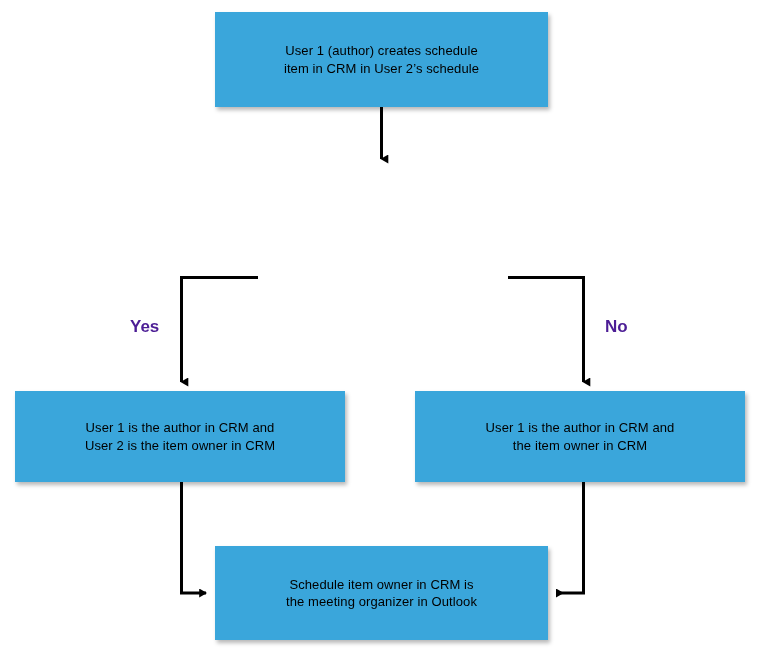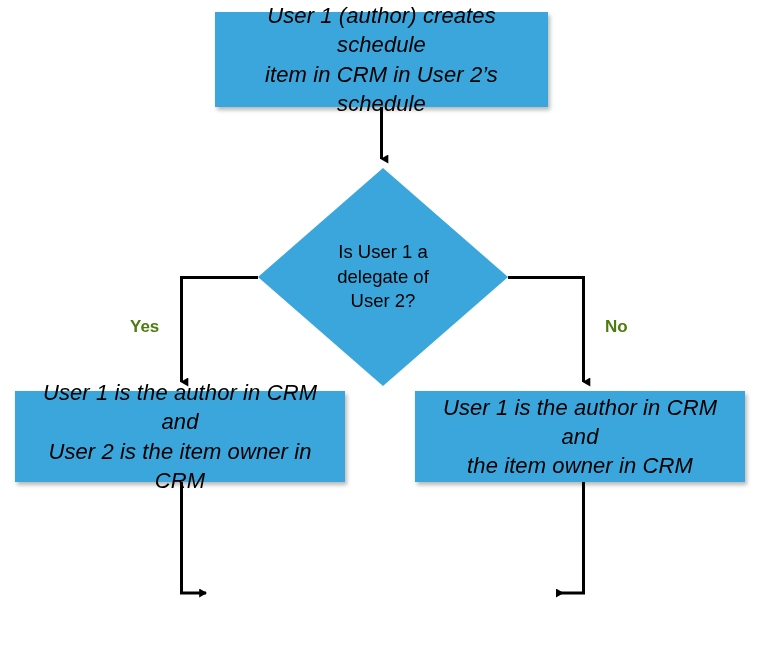"User 1 (author) creates schedule" .node { font-size: 22px -> 13px; font-style: italic -> none }
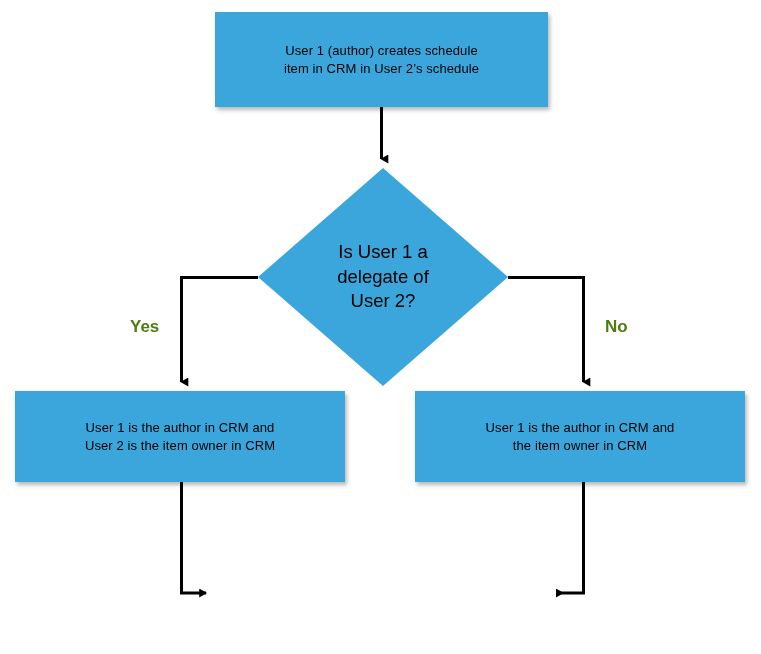"Is User 1 a" div.decision-wrap { html: <div> <div></div> <div>Is User 1 a delegate of User 2?</div> </div> -> none }
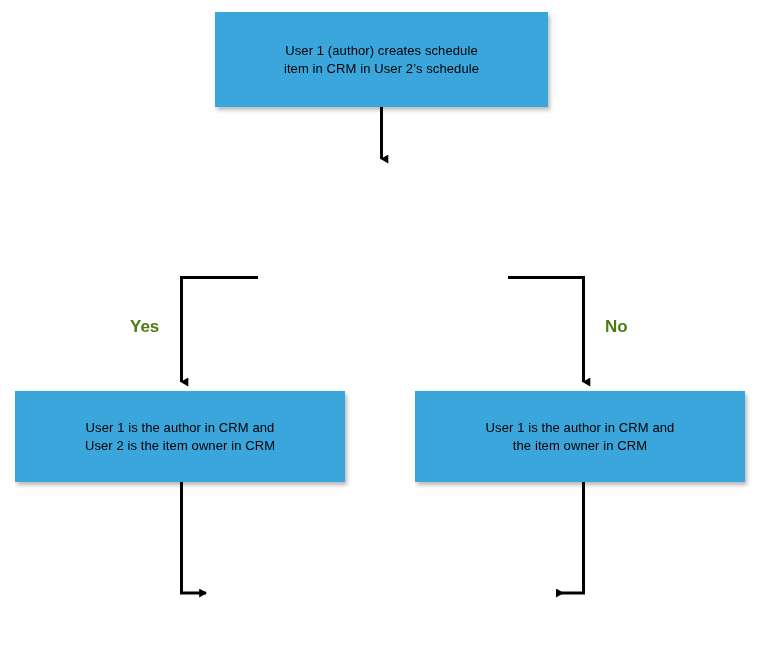"Yes" .edge-label { color: #4d7c0f -> #4c1d95 }
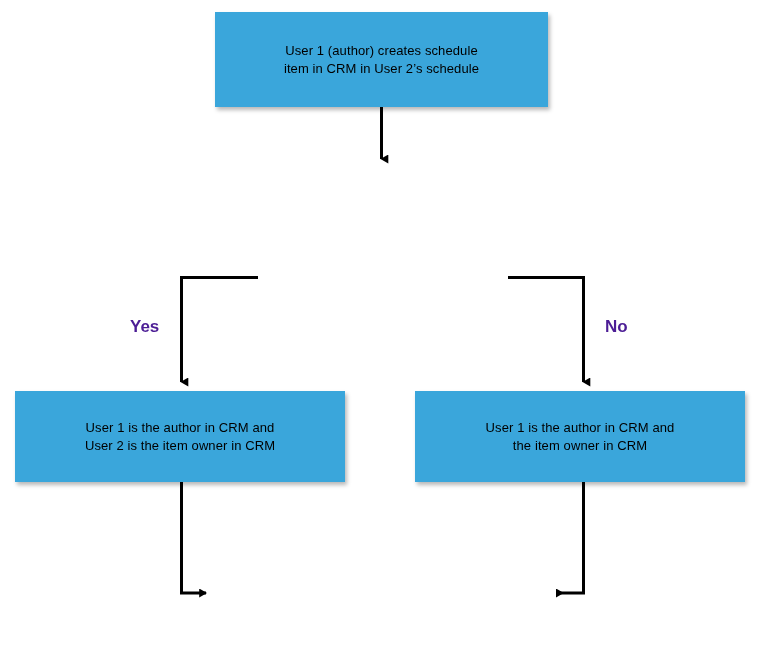"Schedule item owner in CRM" div.node { html: none -> <div>Schedule item owner in CRM is the meeting organizer in Outlook</div> }
